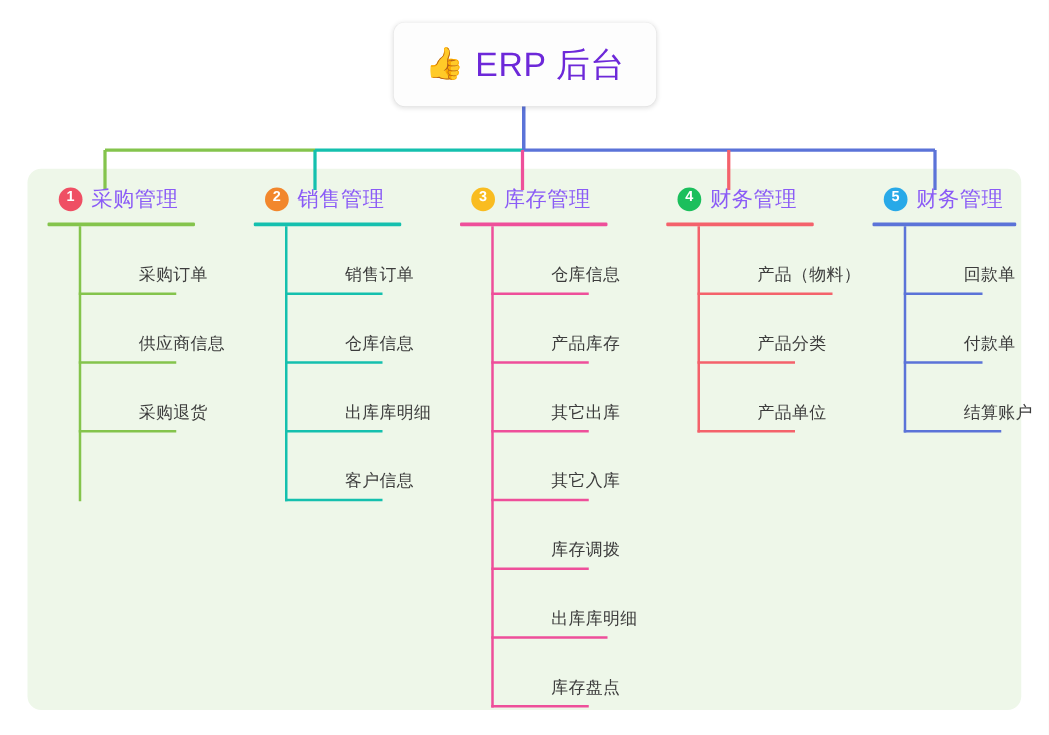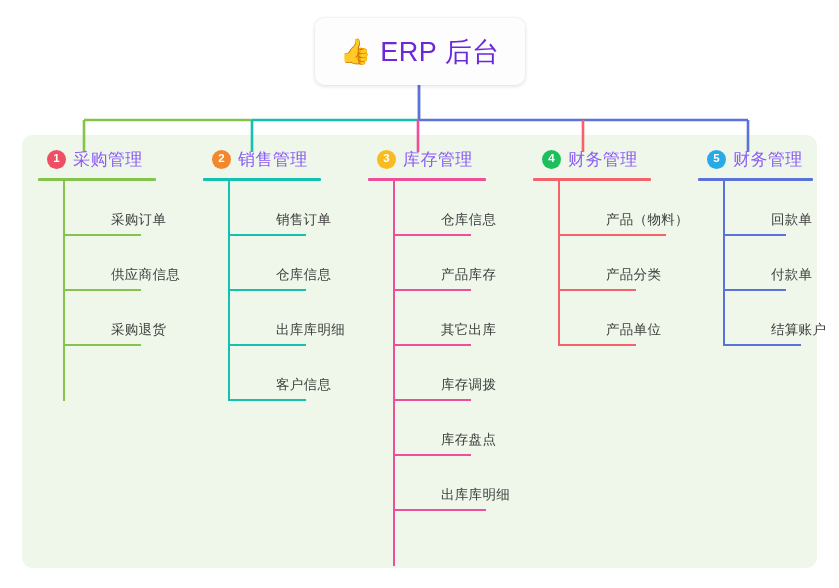"其它入库" div.item { html: none -> <div> <span>其它入库</span> <div></div> </div> }
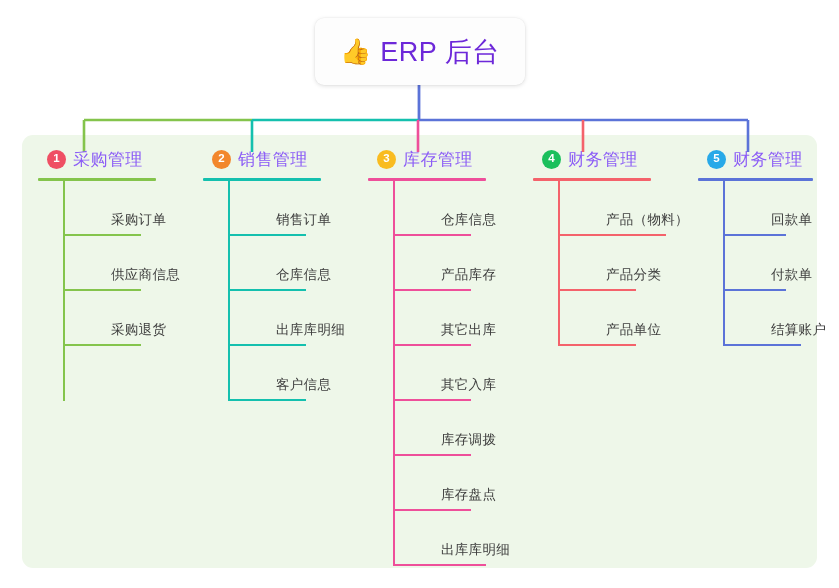"库存盘点" div.item { order: before "出库库明细" -> after "出库库明细" }
